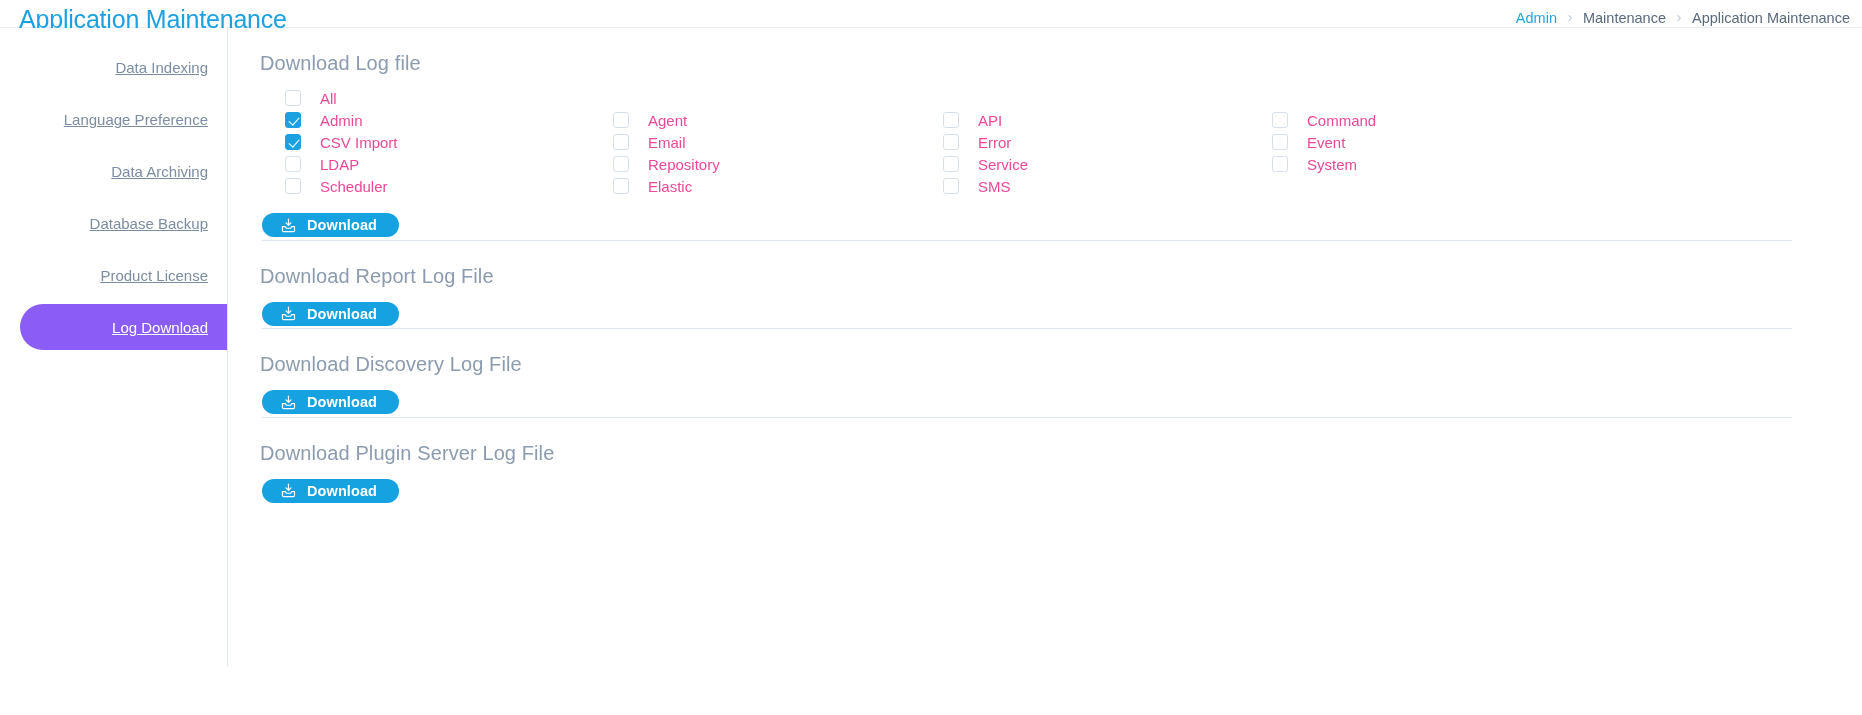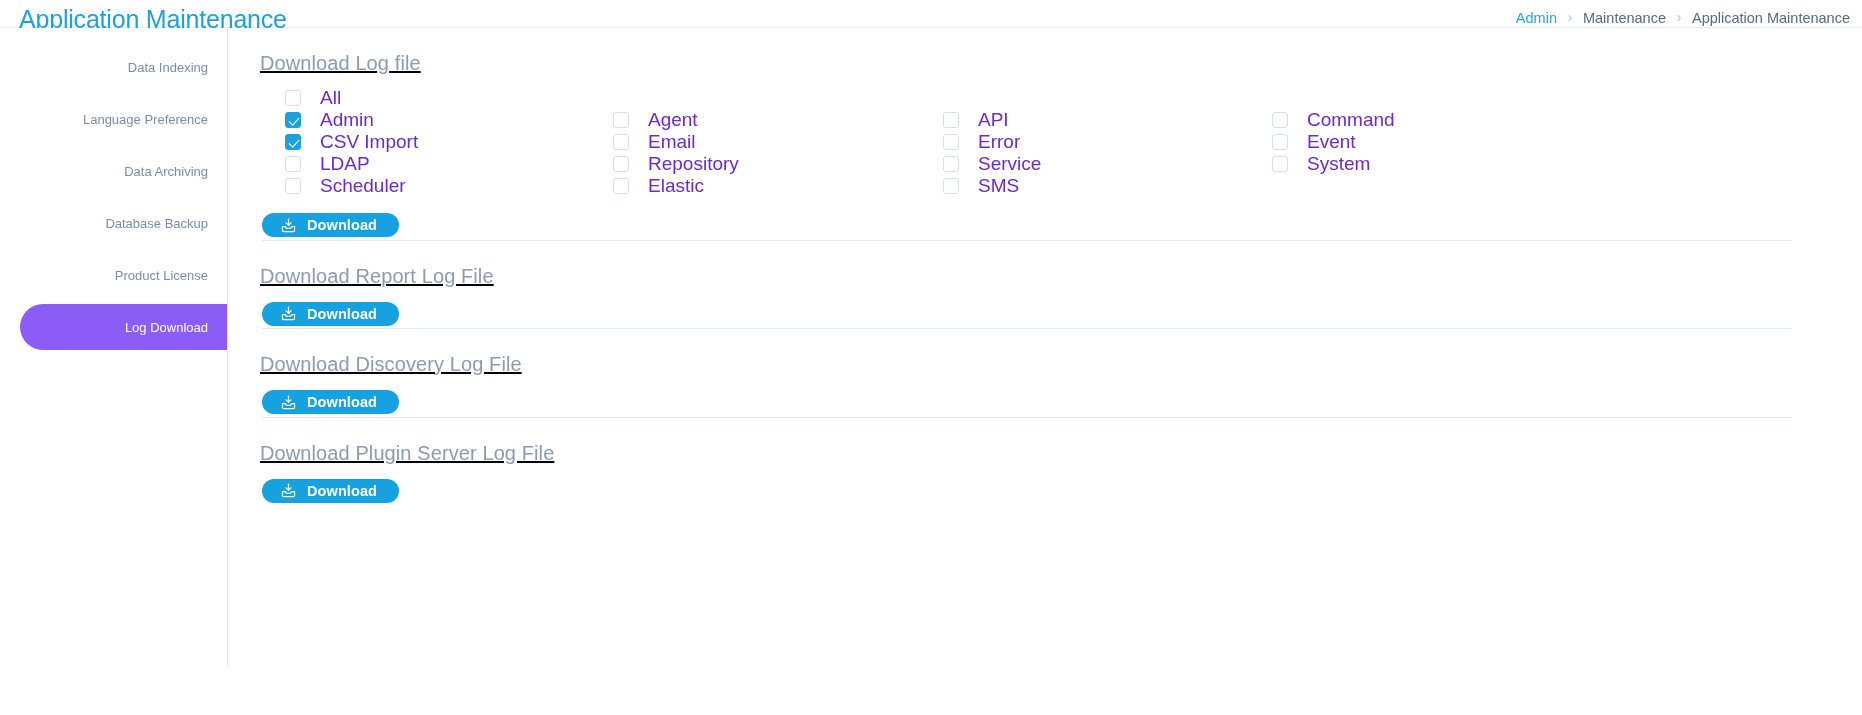"Data Indexing" .side-item { font-size: 13px -> 15px; text-decoration: none -> underline }
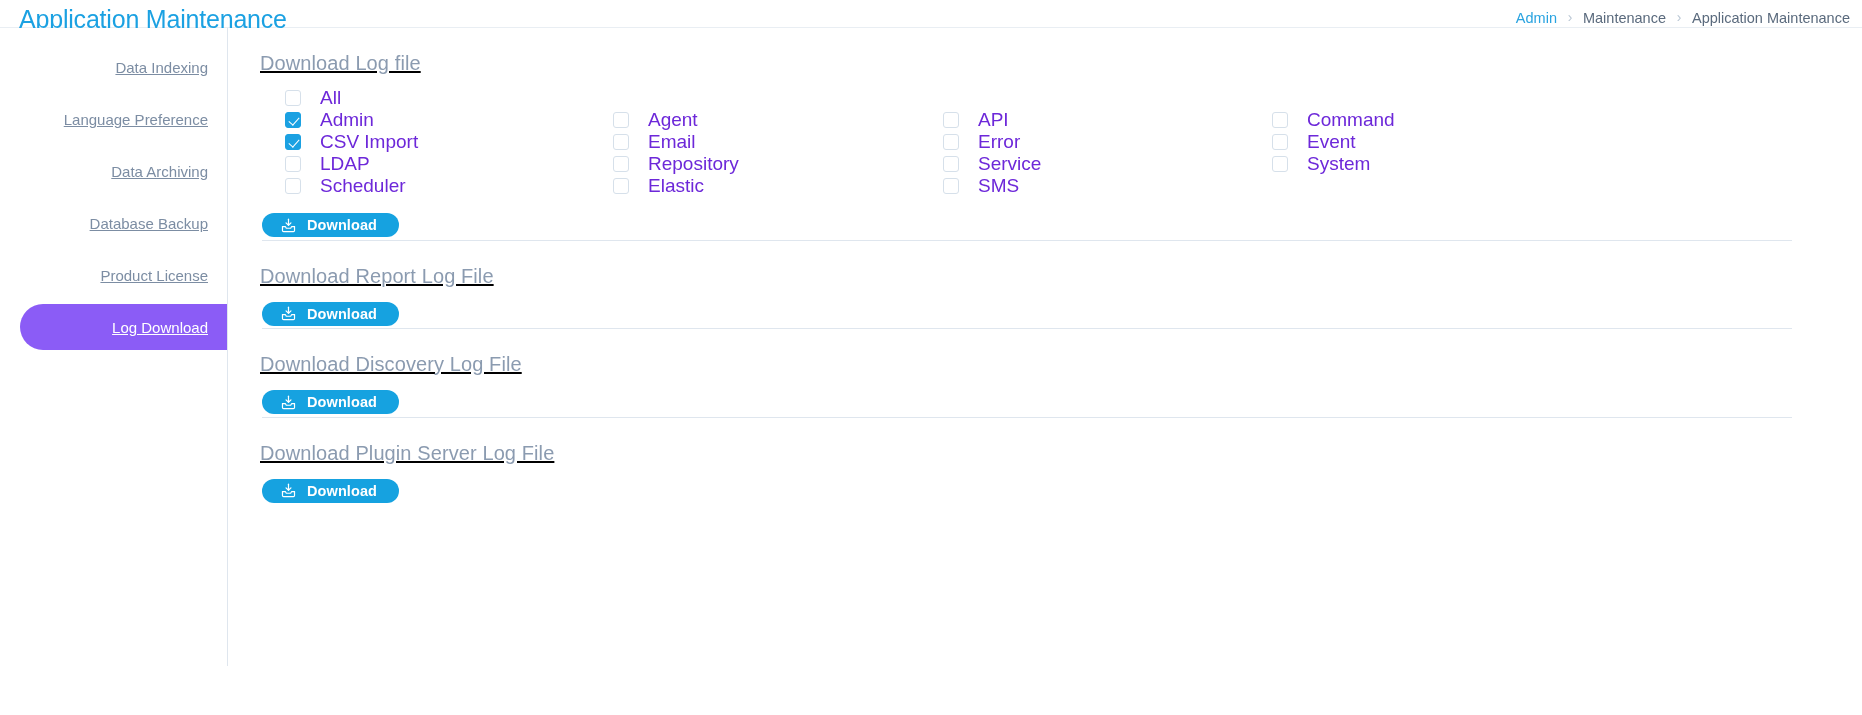"Download Log file" .content { text-decoration: underline -> none }
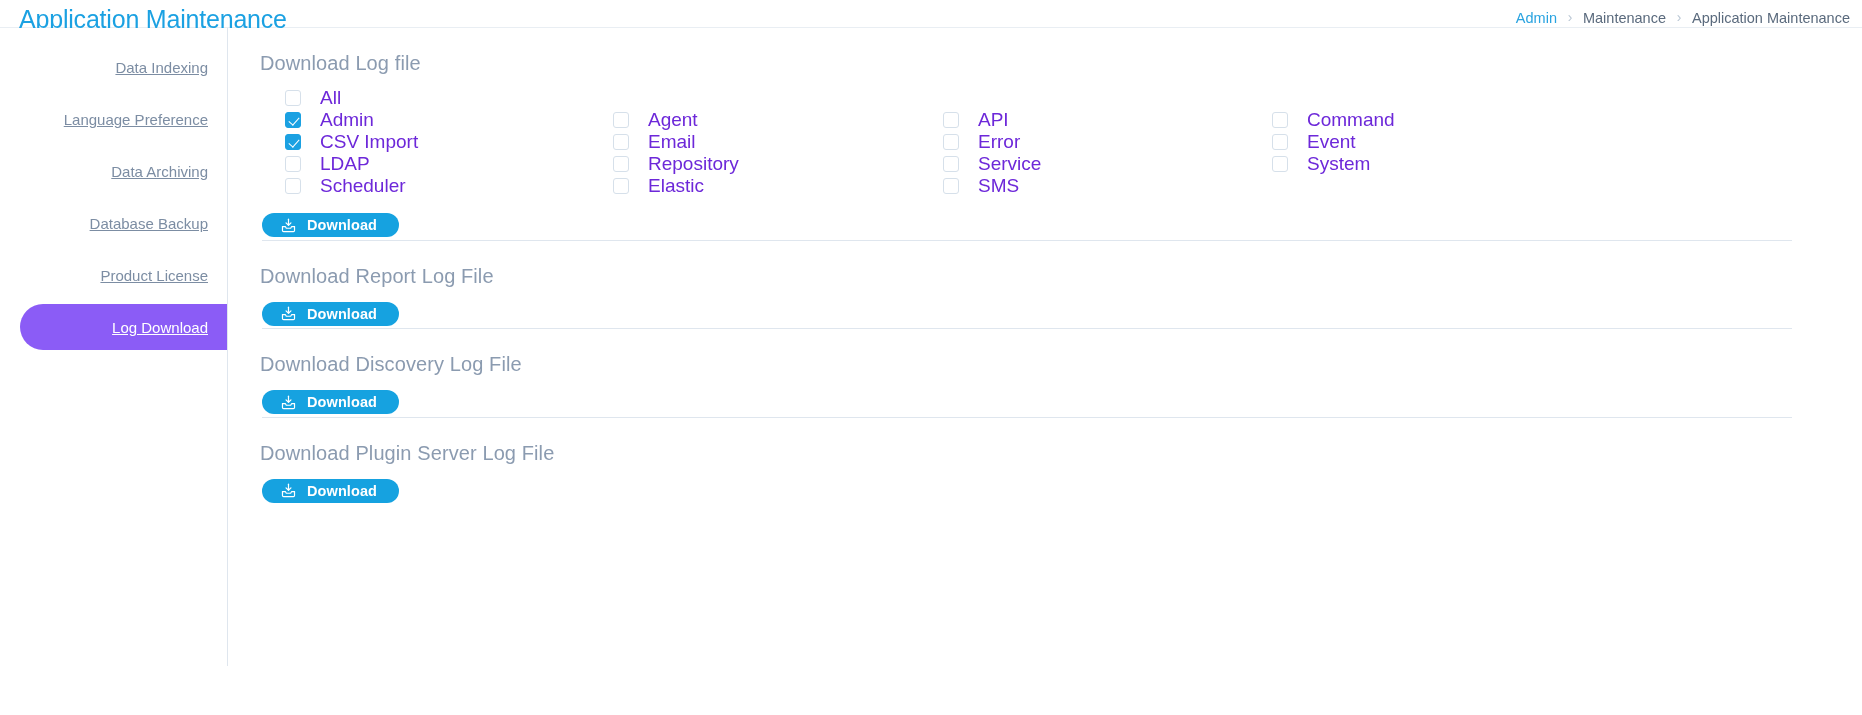"All" .cb-label { color: #6d28d9 -> #ec4899; font-size: 19px -> 15px }
